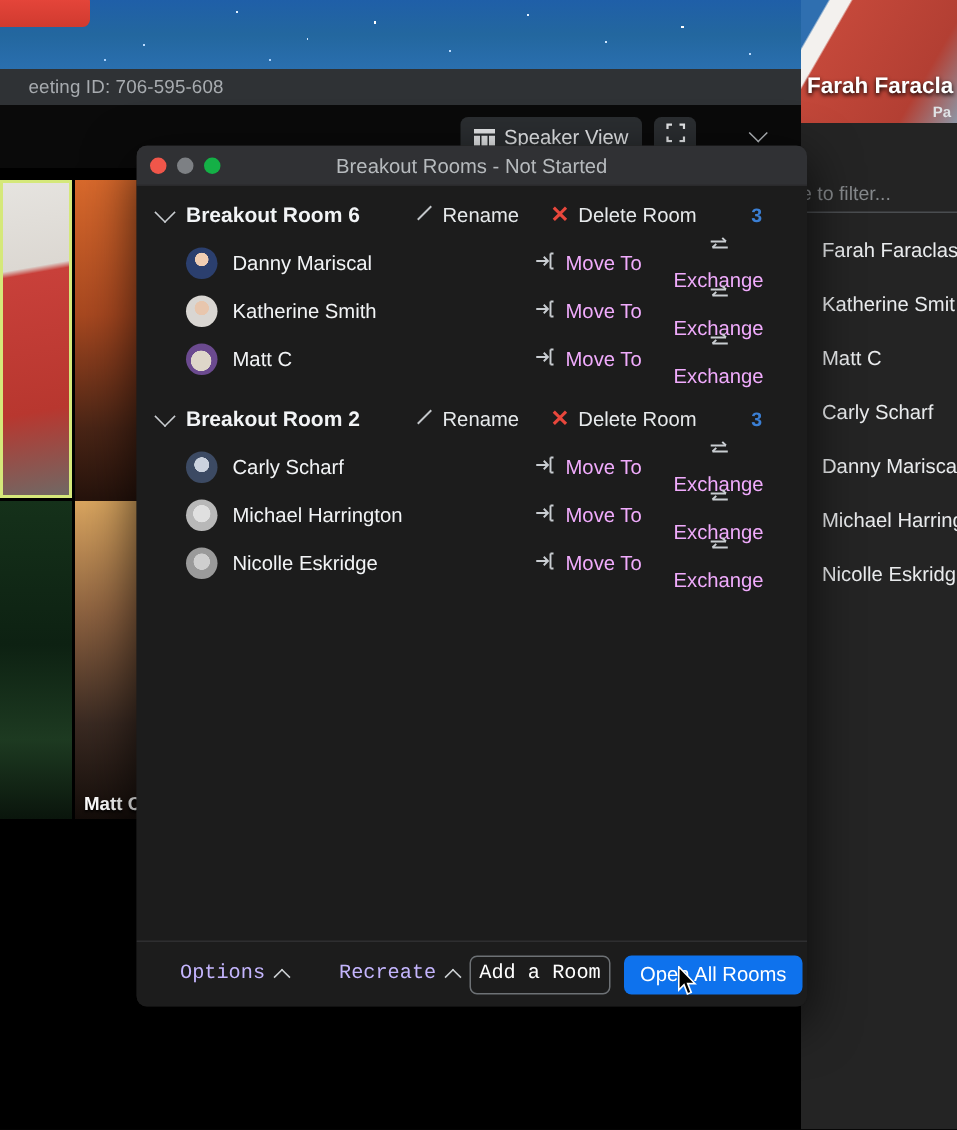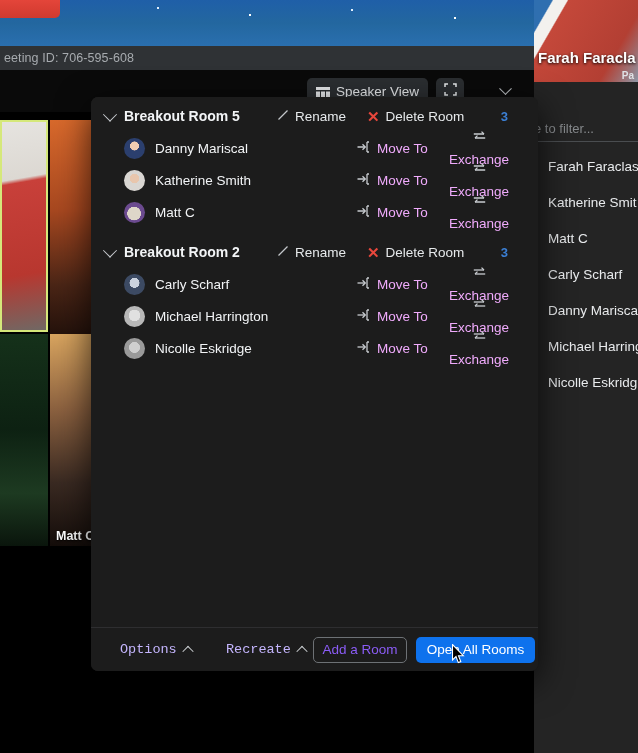"eeting ID: 706-595-608" .meeting-id-text { padding-left: 4px -> 19px }
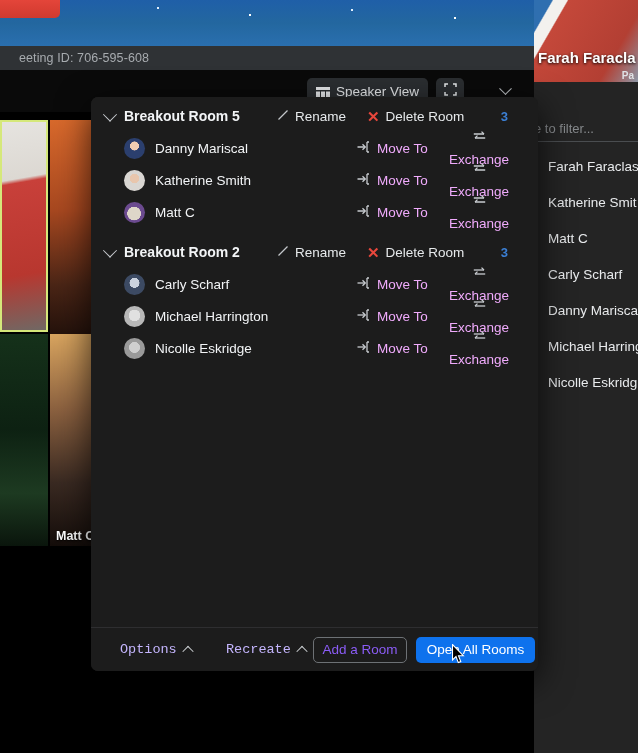"Breakout Rooms - Not Started" div.dlg-title { html: none -> <div> <div> <span></span> <span></span> <span></span> </div> <span>Breakout Rooms - Not Started</span> </div> }
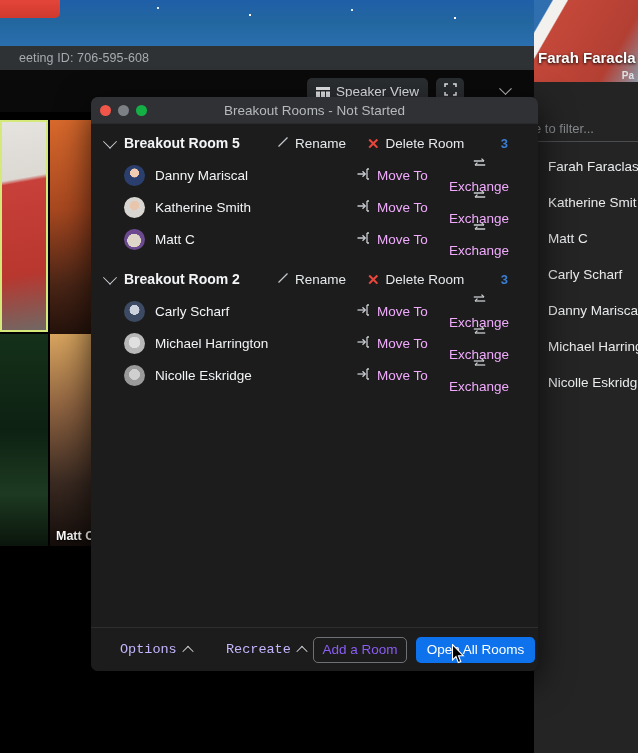"Breakout Room 5" span.room-name { text: 5 -> 6 }
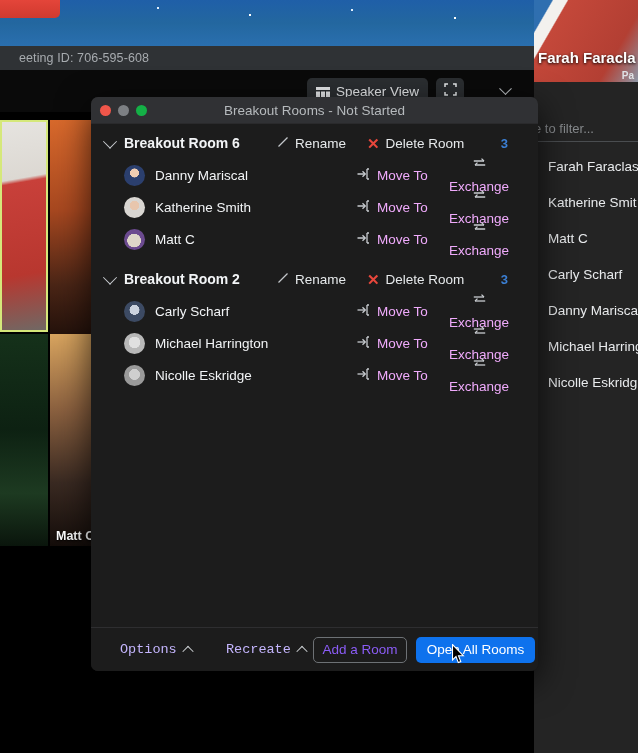"Add a Room" .btn.add { color: #8b5cf6 -> #ffffff; font-family: none -> Liberation Mono, monospace }
